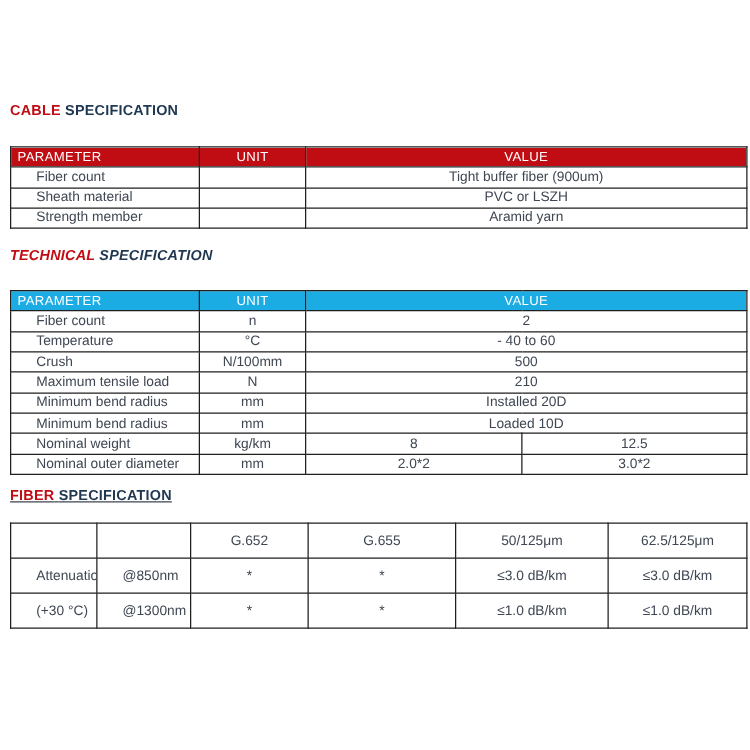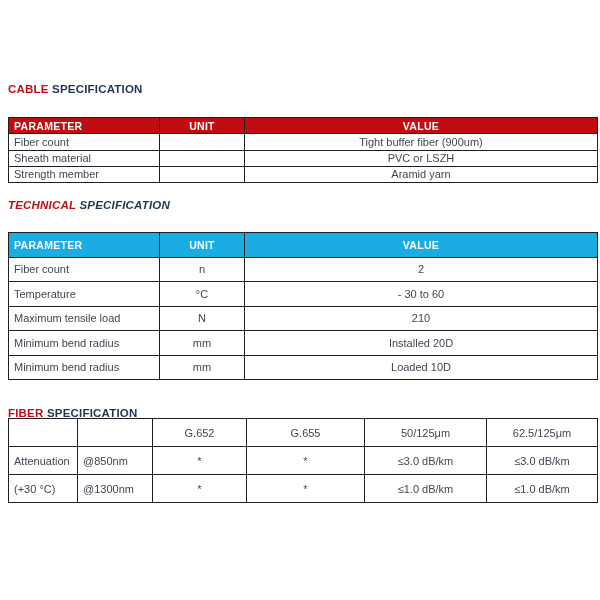"PARAMETER" tr.hdr th { font-weight: bold -> normal }
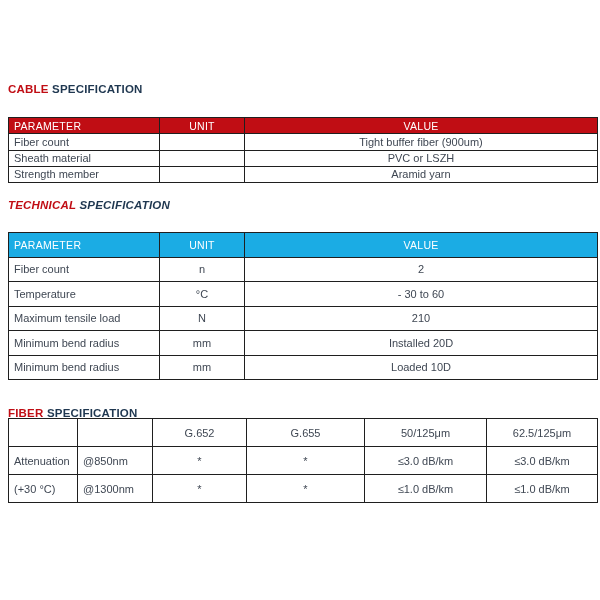"Fiber count" td.param { padding-left: 5px -> 20px }
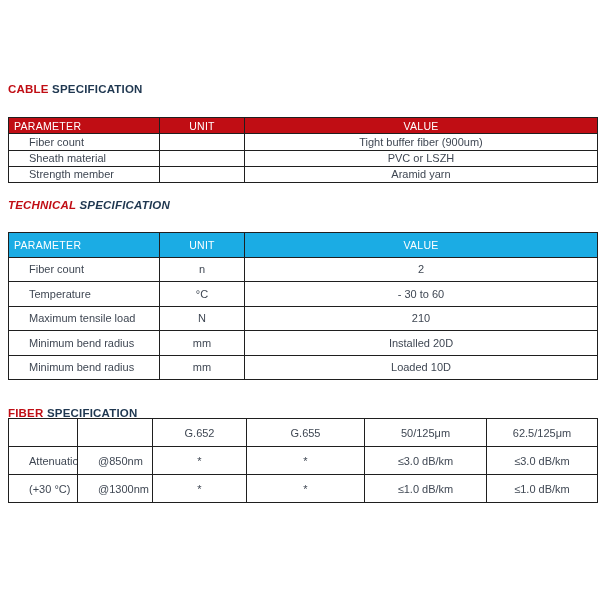"- 30 to 60" td { text: 30 -> 40 }
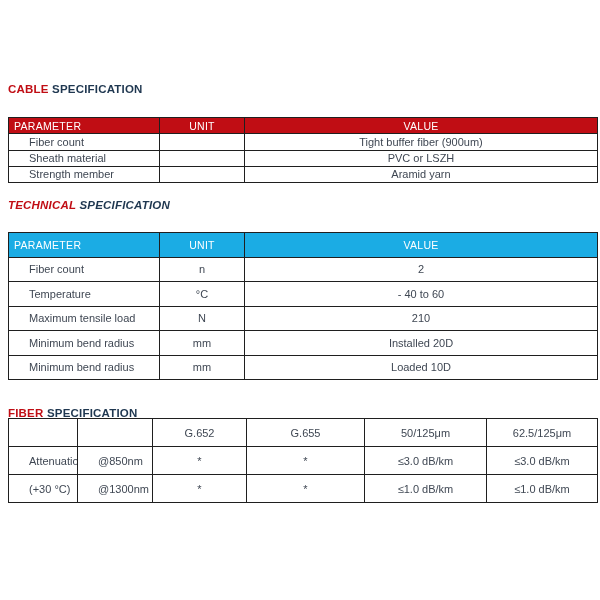"Crush" tr { html: none -> <tr> <td>Crush</td> <td>N/100mm</td> <td>500</td> </tr> }
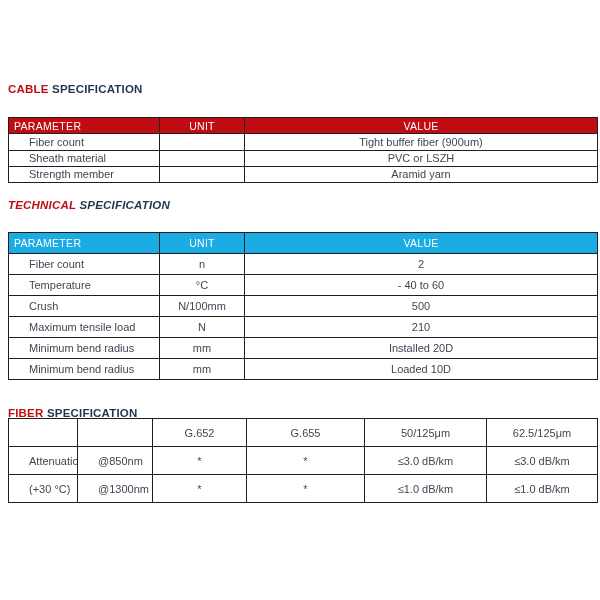"Nominal weight" tr { html: none -> <tr> <td>Nominal weight</td> <td>kg/km</td> <td>8</td> <td>12.5</td> </tr> }
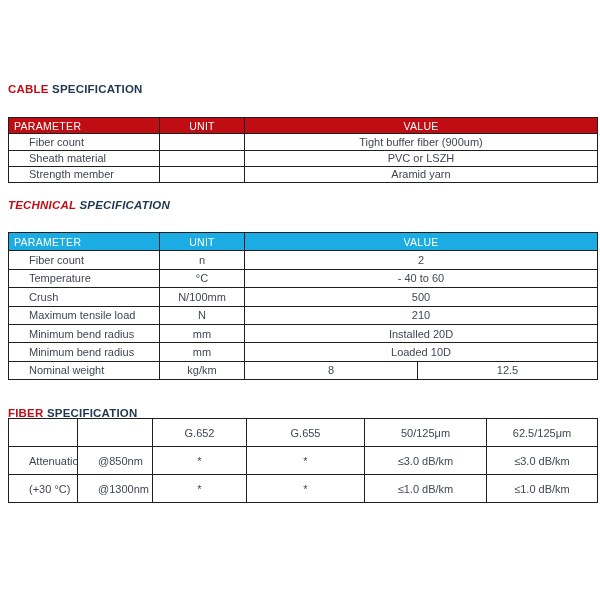"Nominal outer diameter" tr { html: none -> <tr> <td>Nominal outer diameter</td> <td>mm</td> <td>2.0*2</td> <td>3.0*2</td> </tr> }
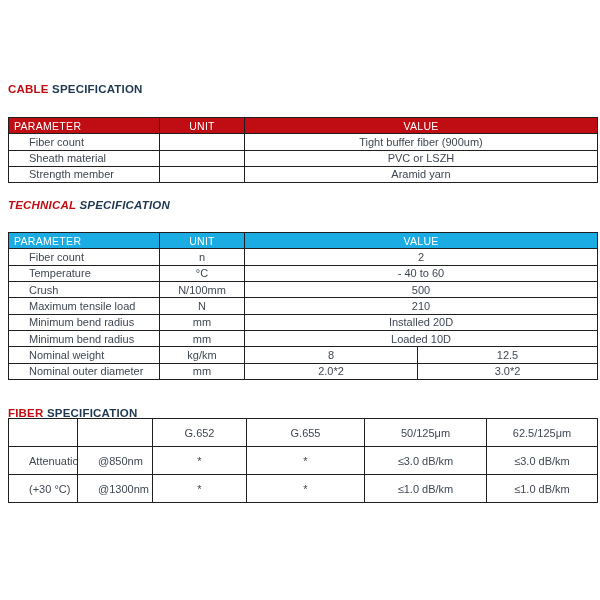"FIBER SPECIFICATION" #fiber-heading { top: 407px -> 391px }
